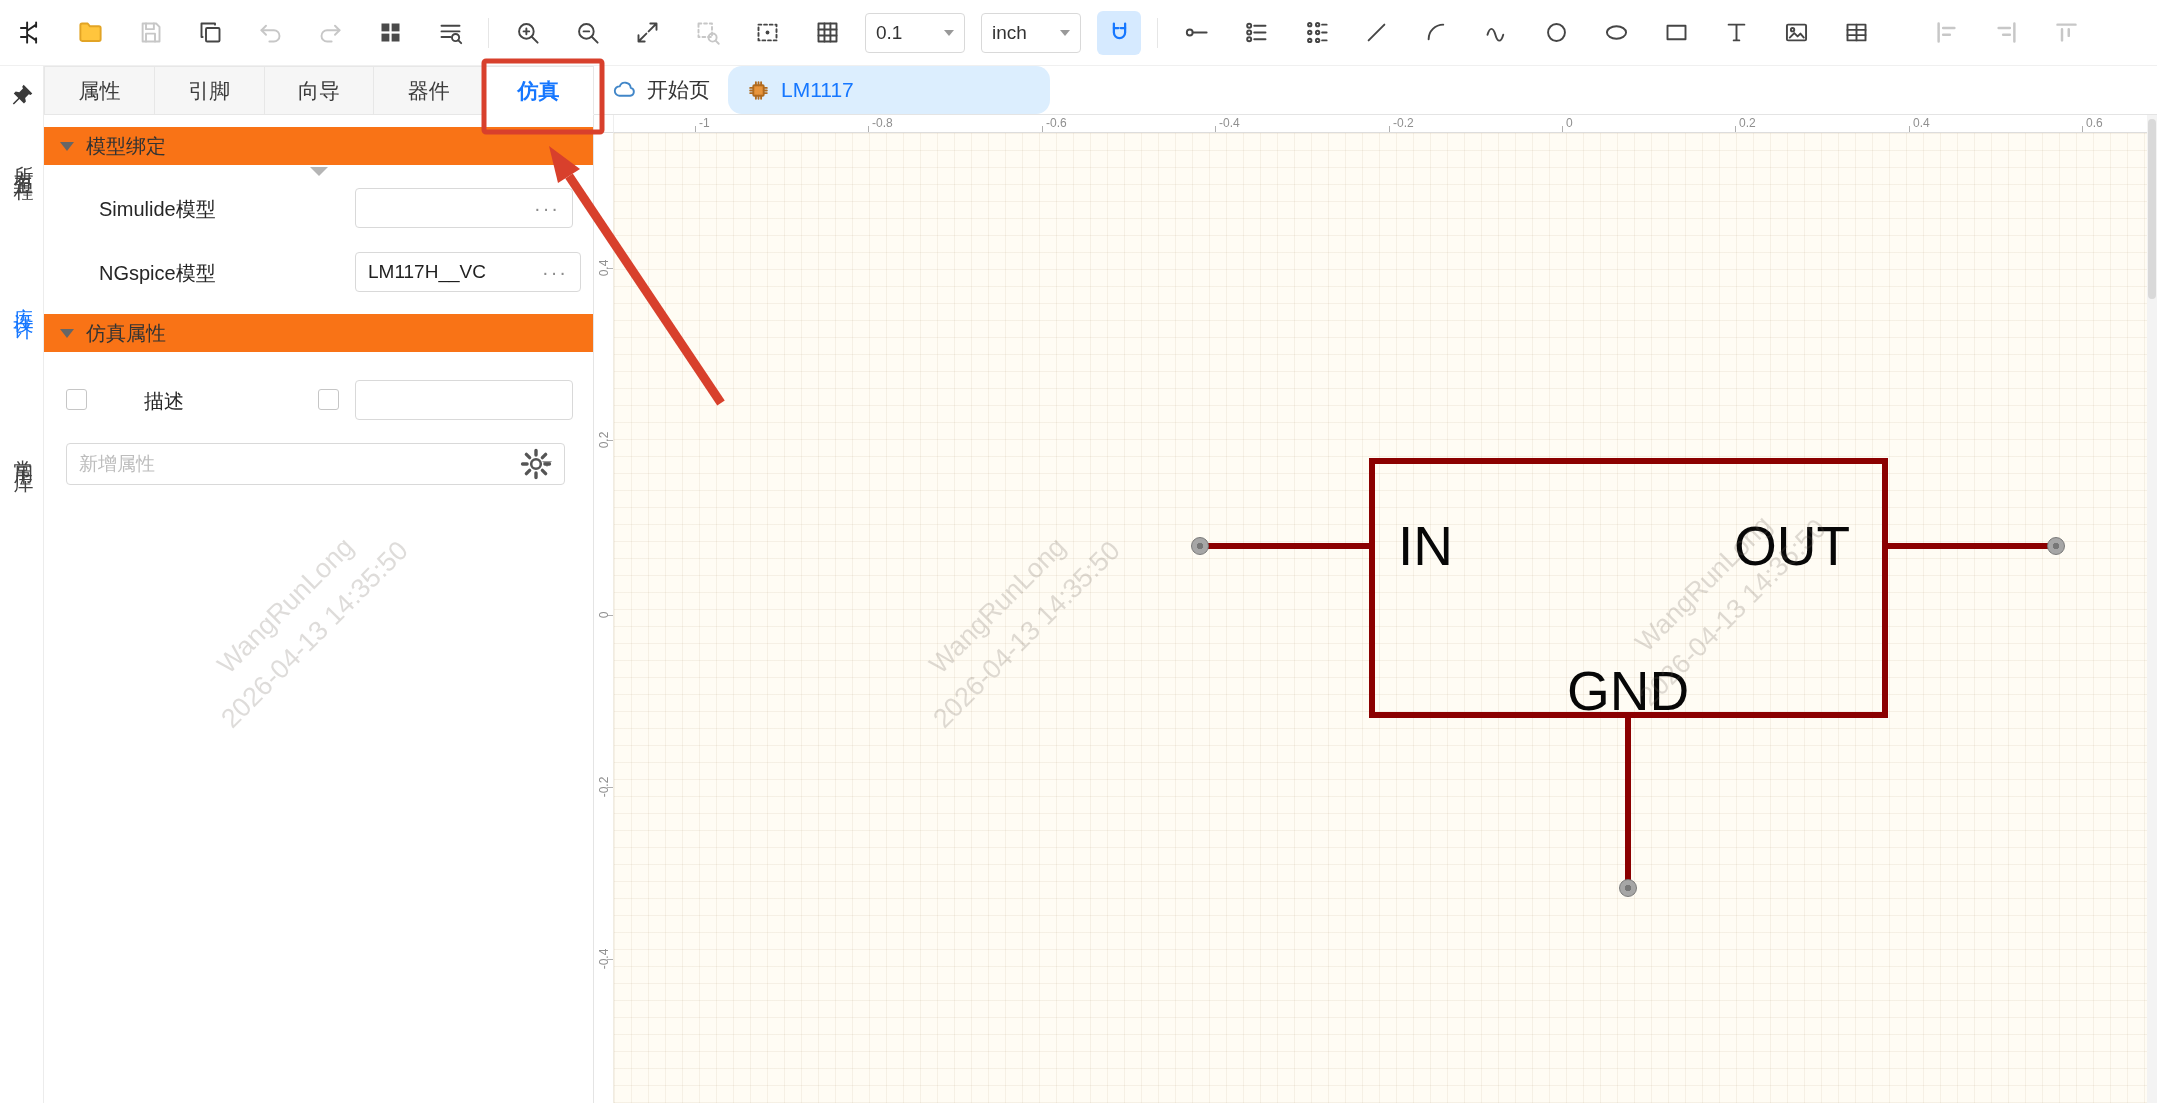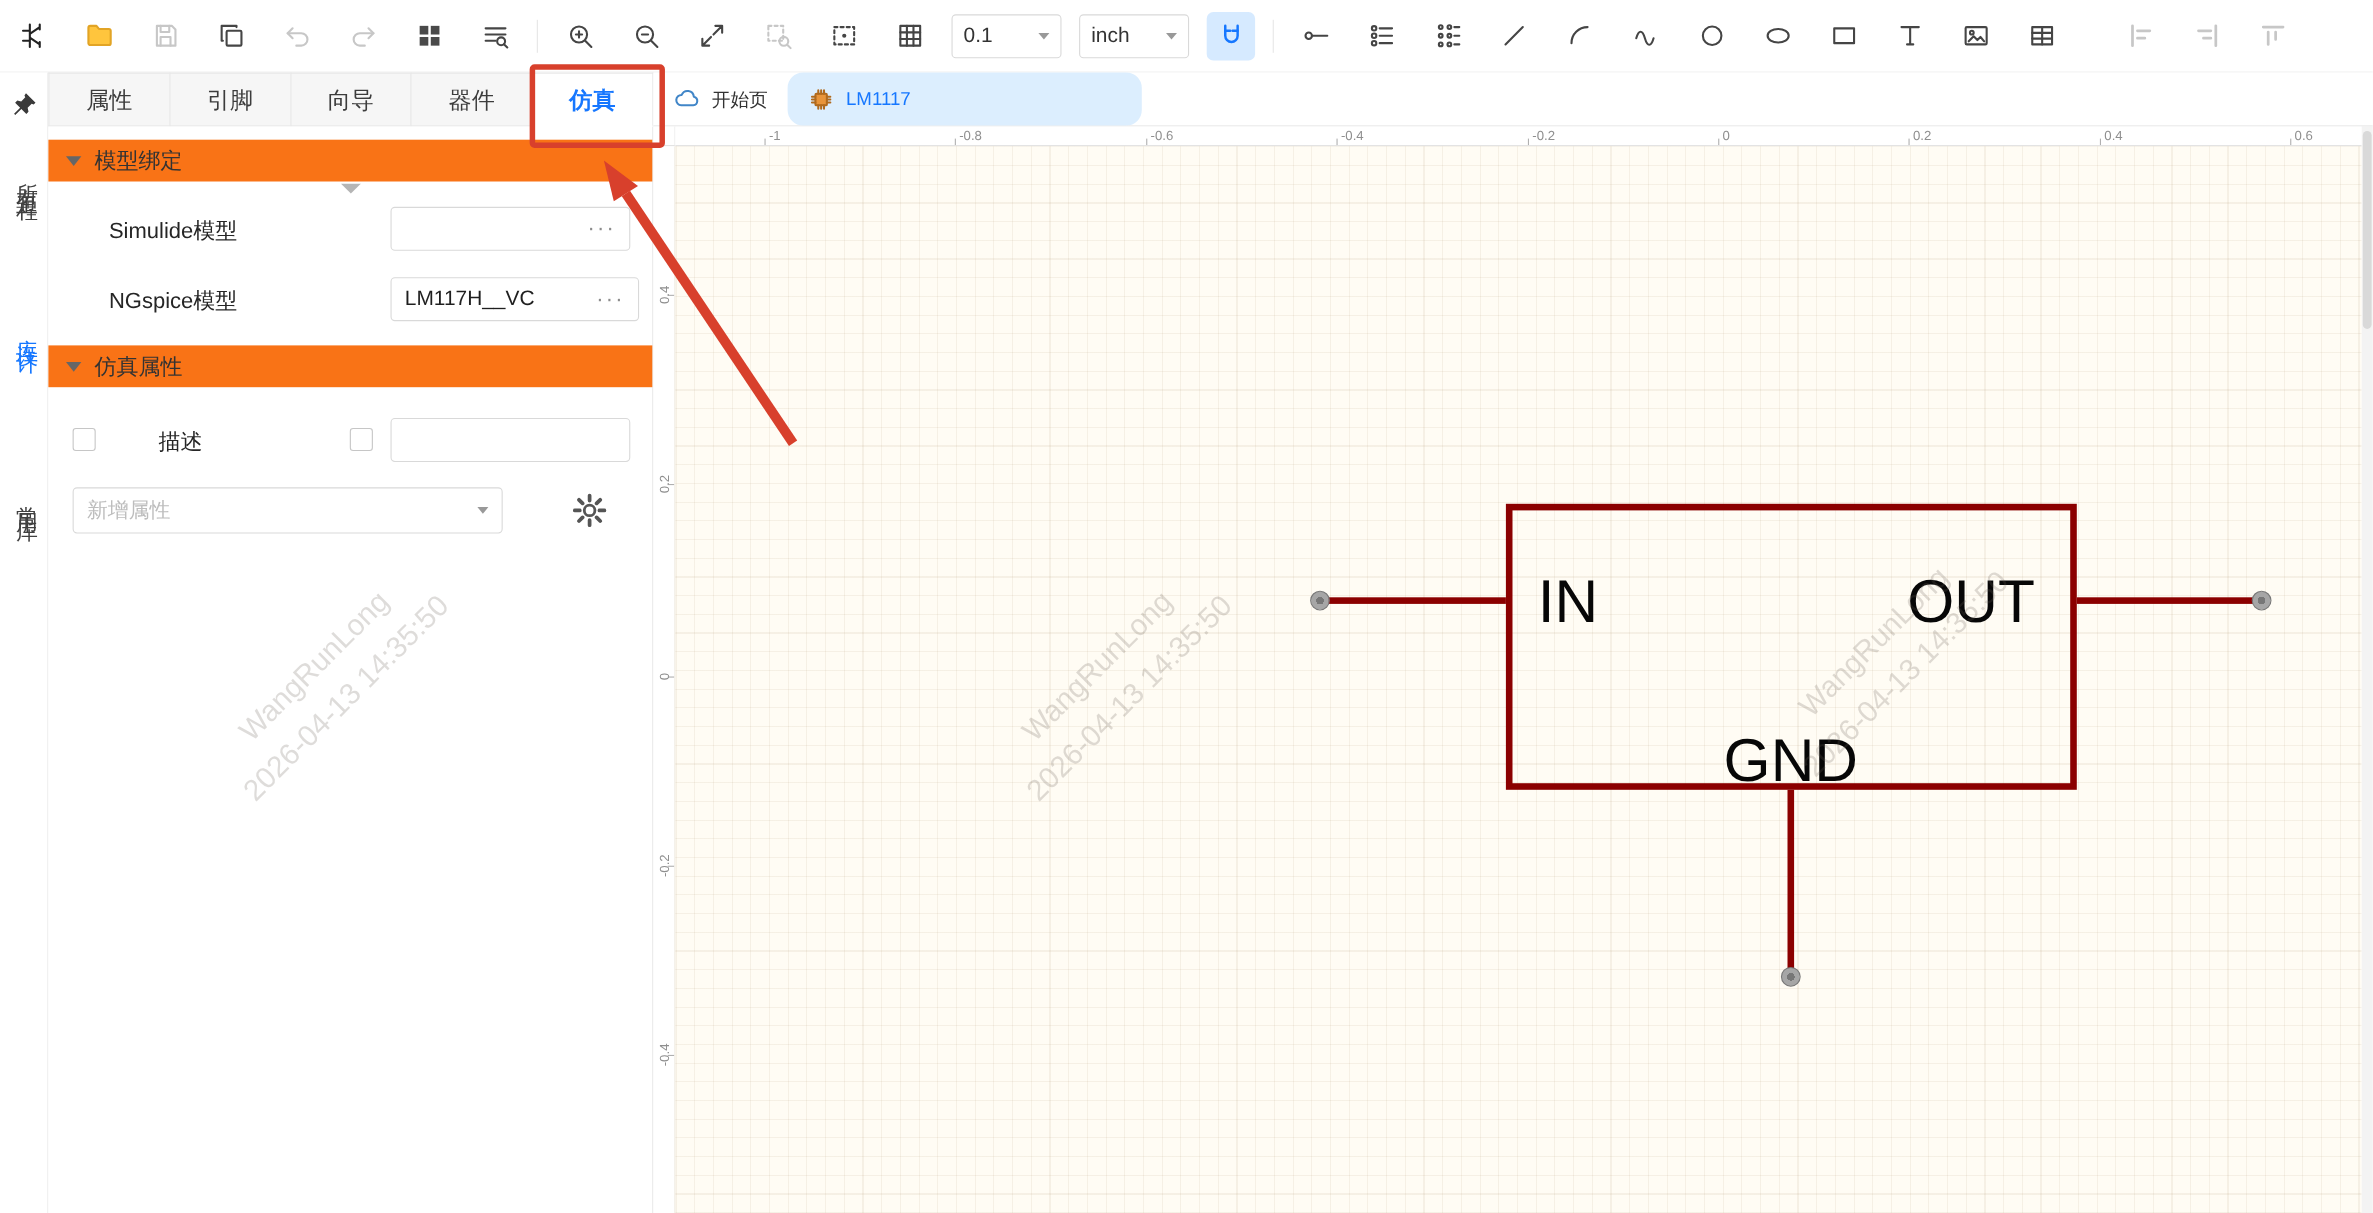"开始页" .dtab { font-size: 17px -> 21px }
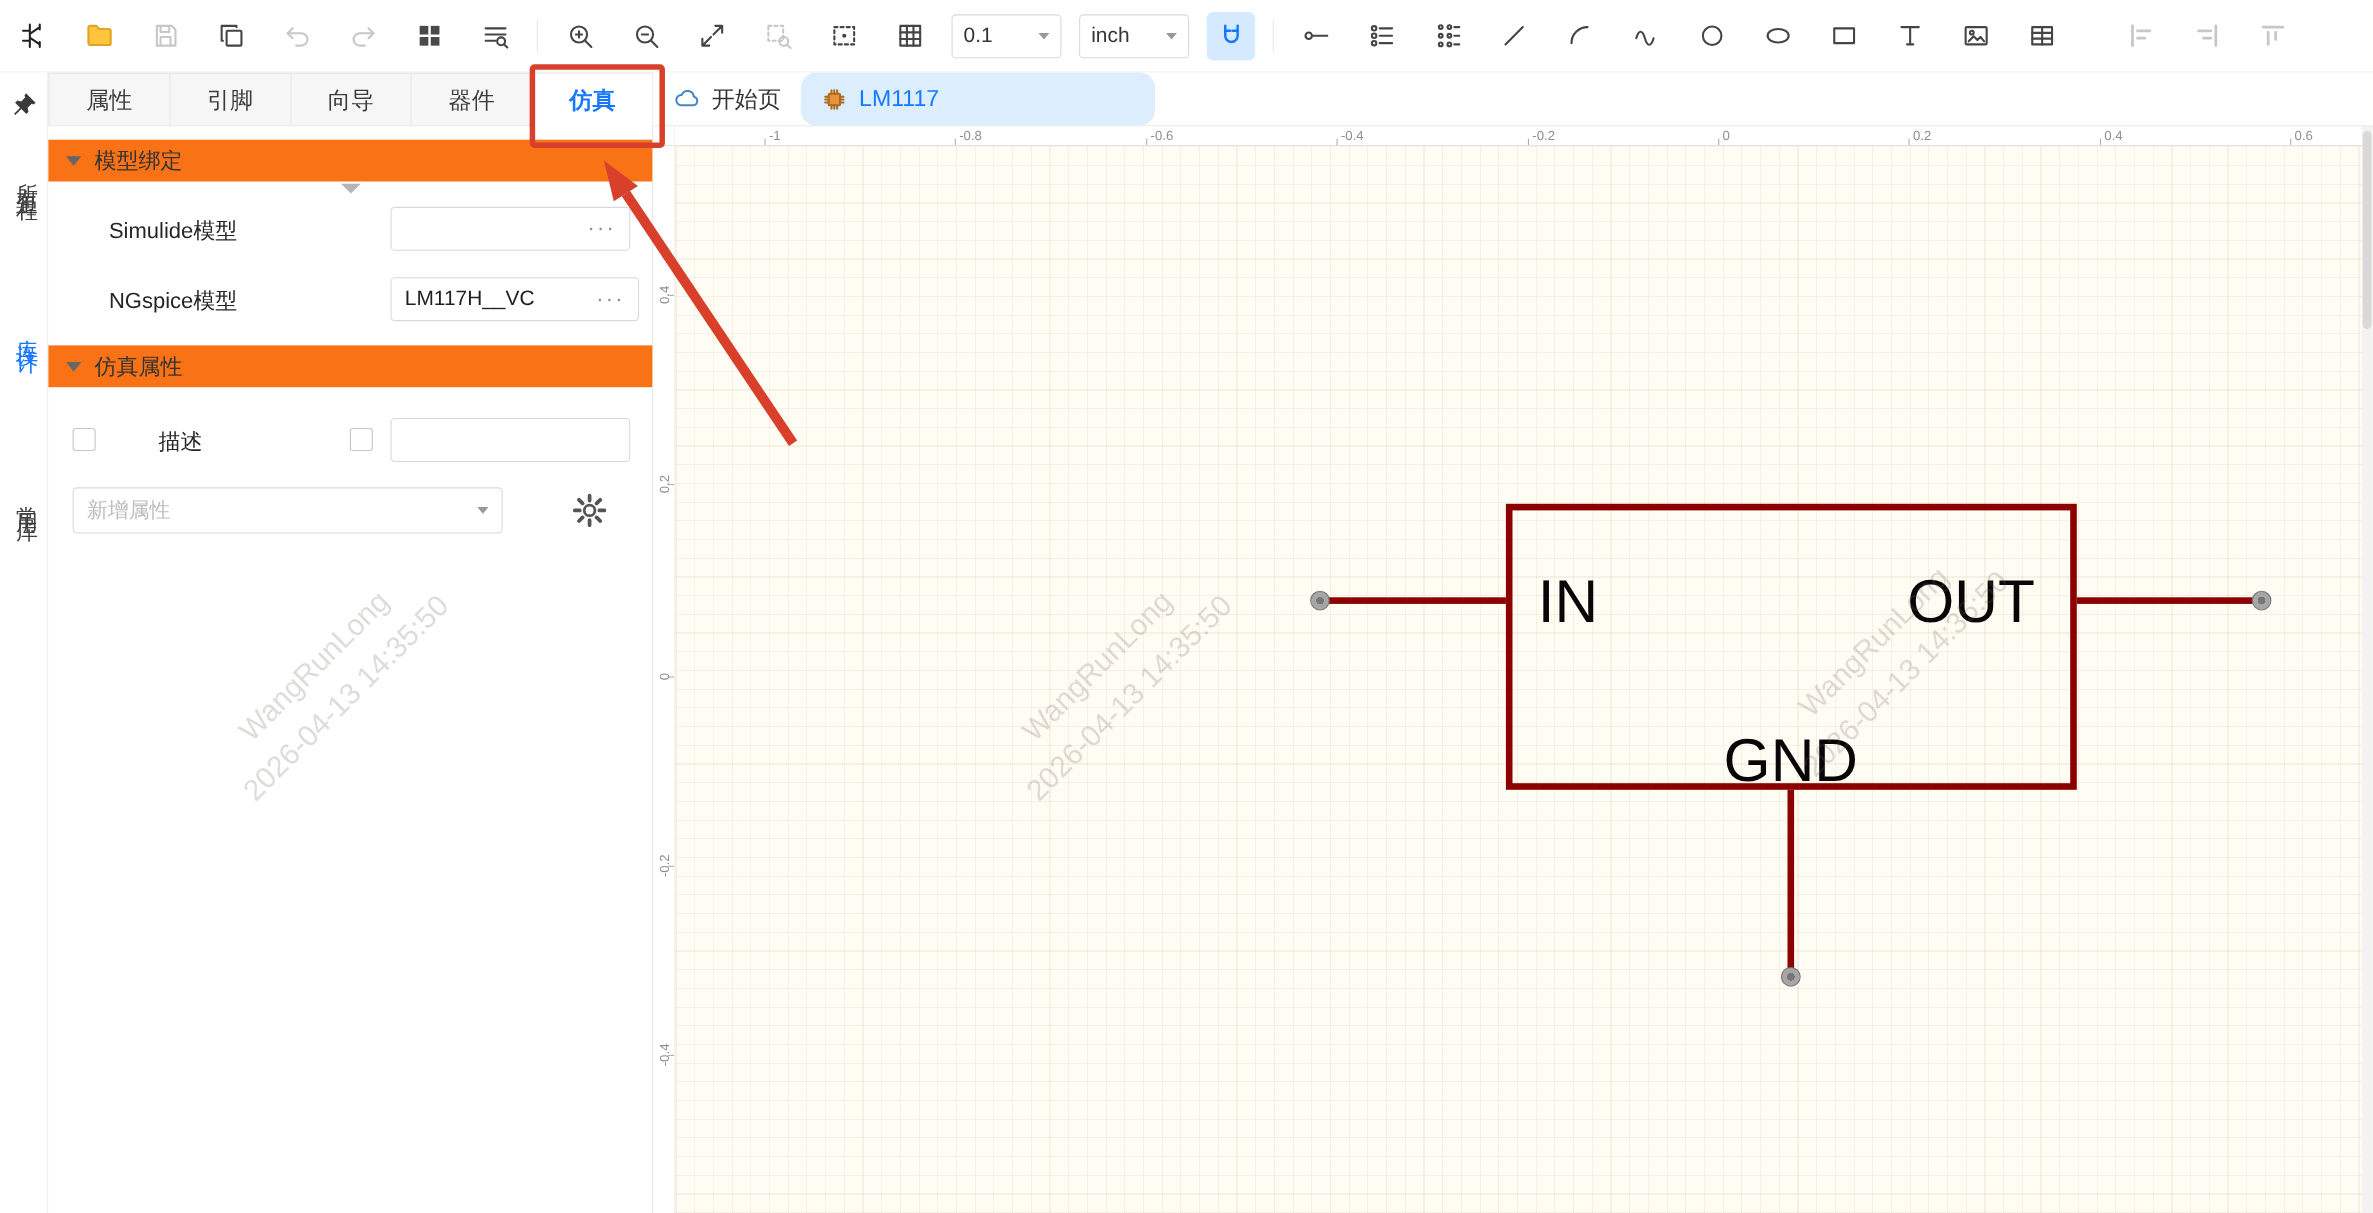"新增属性" div.fselect { width: 391px -> 499px }
